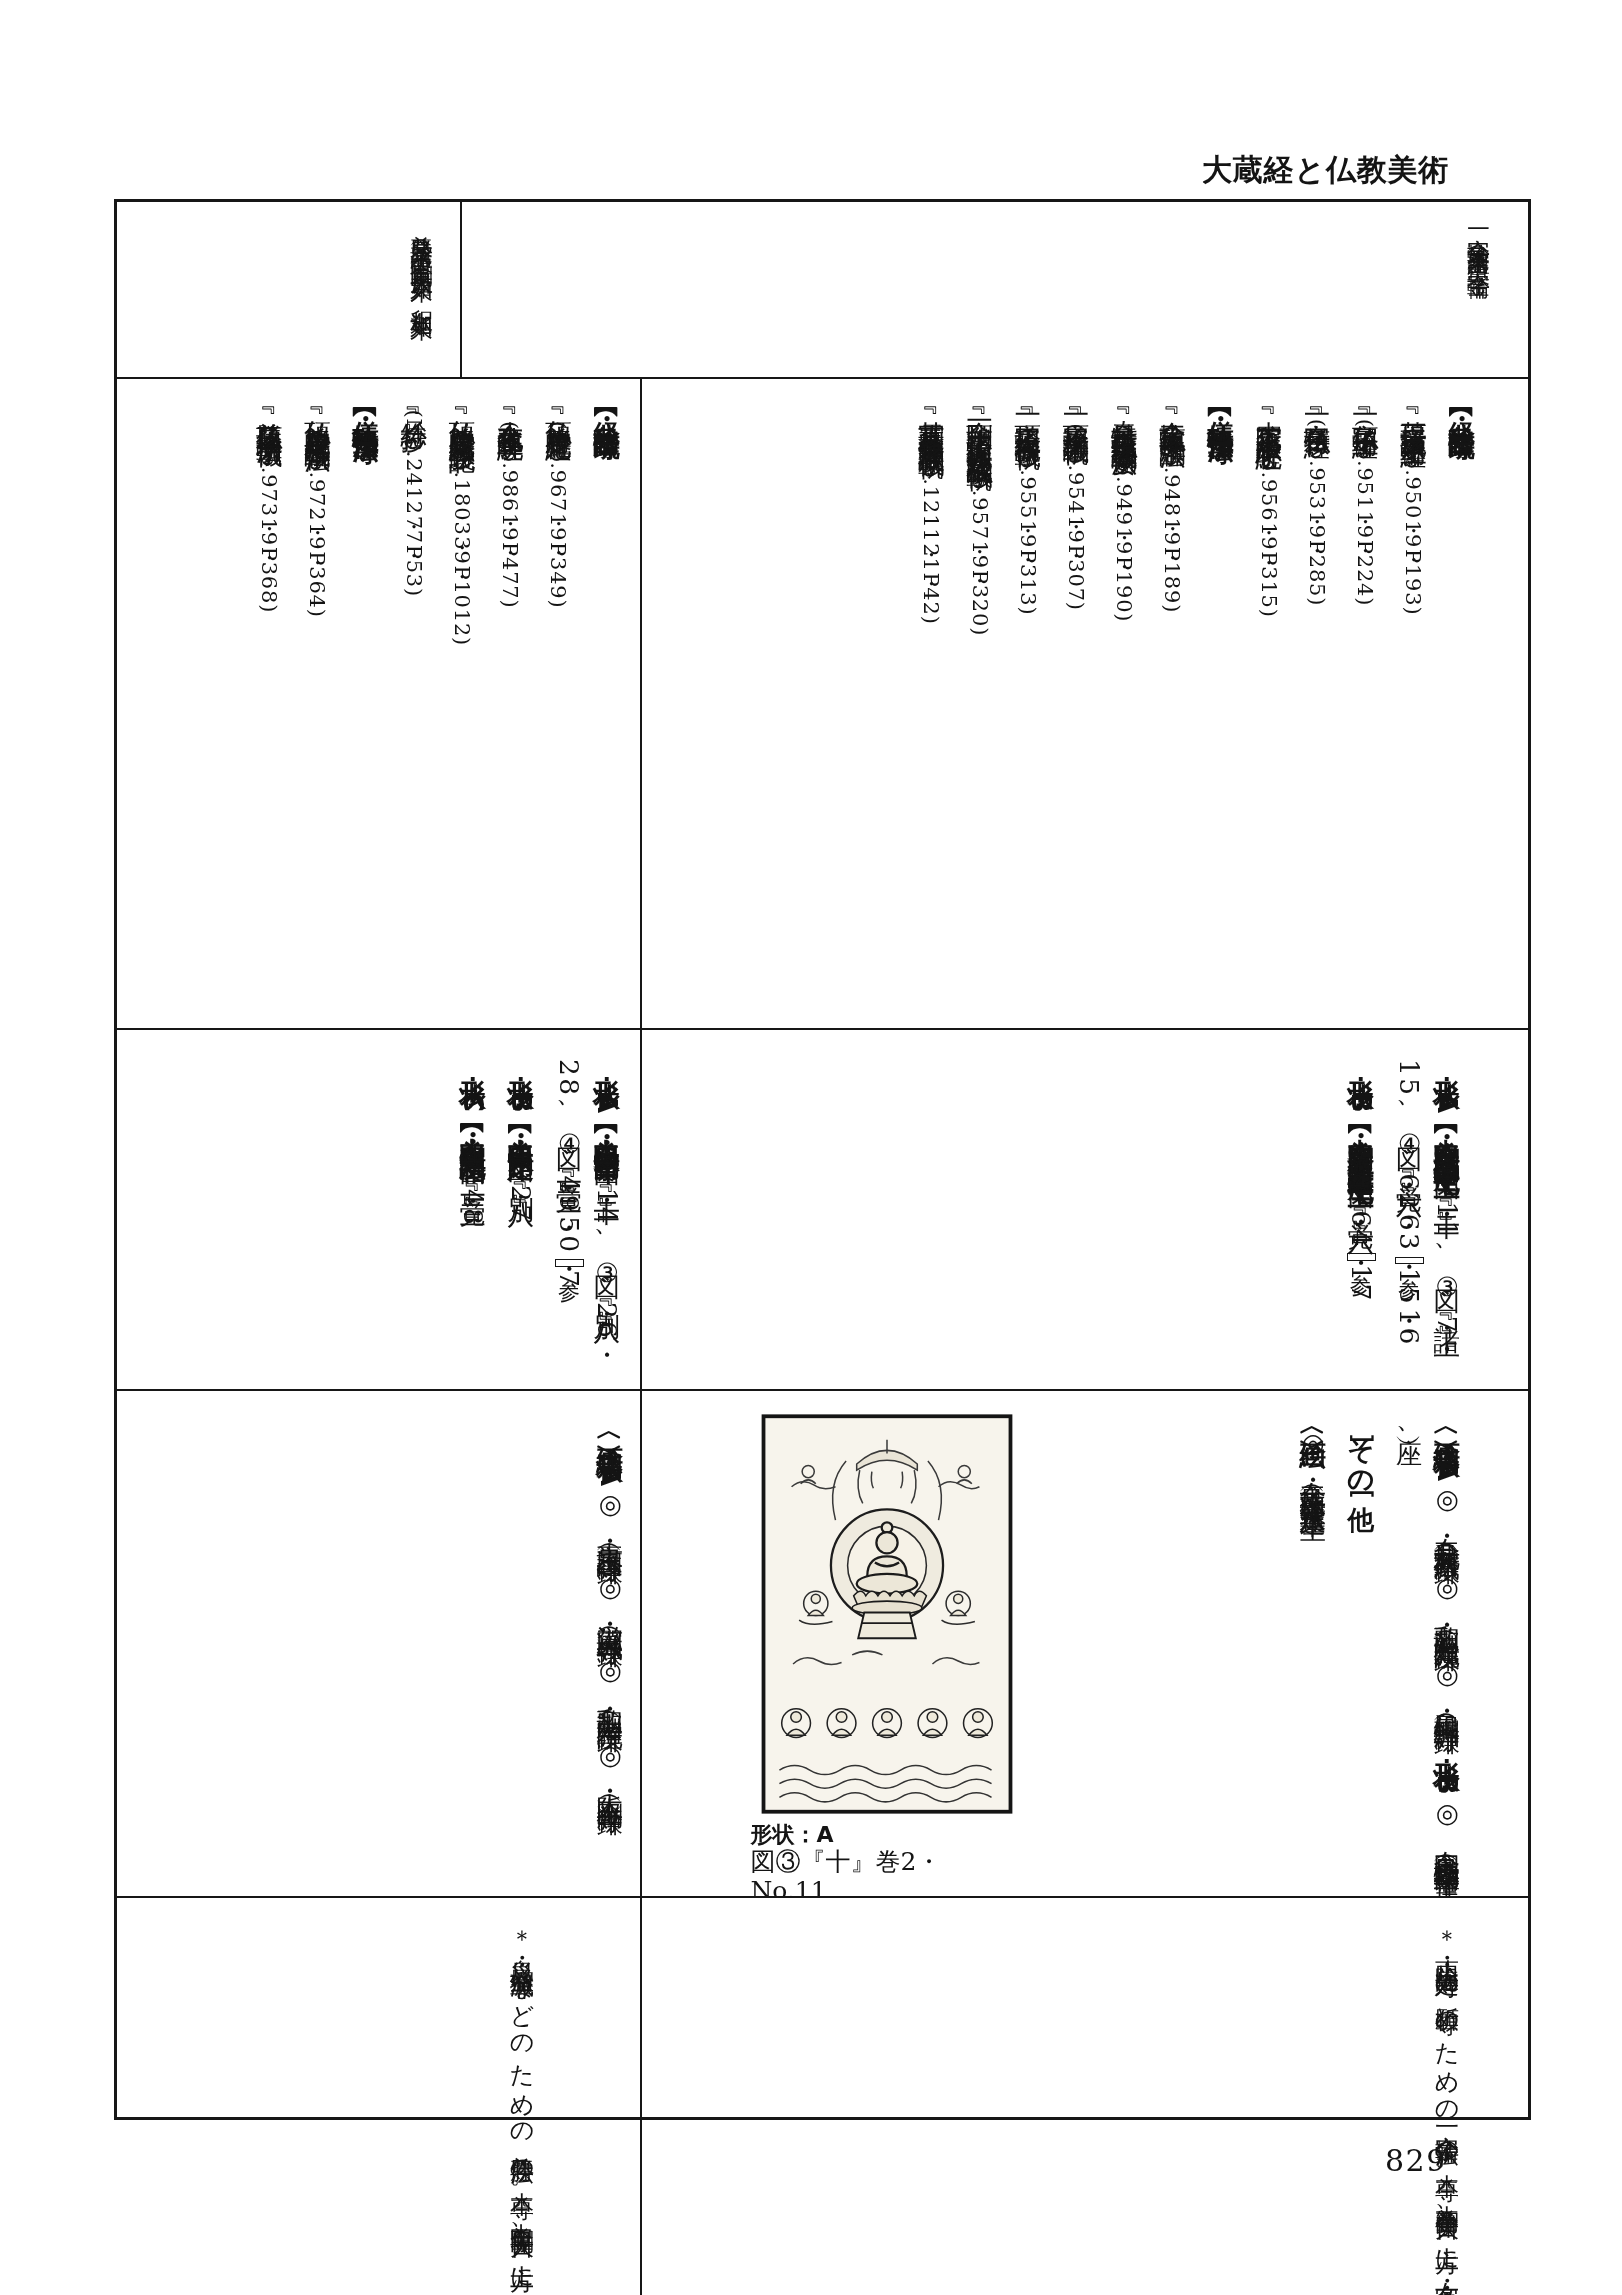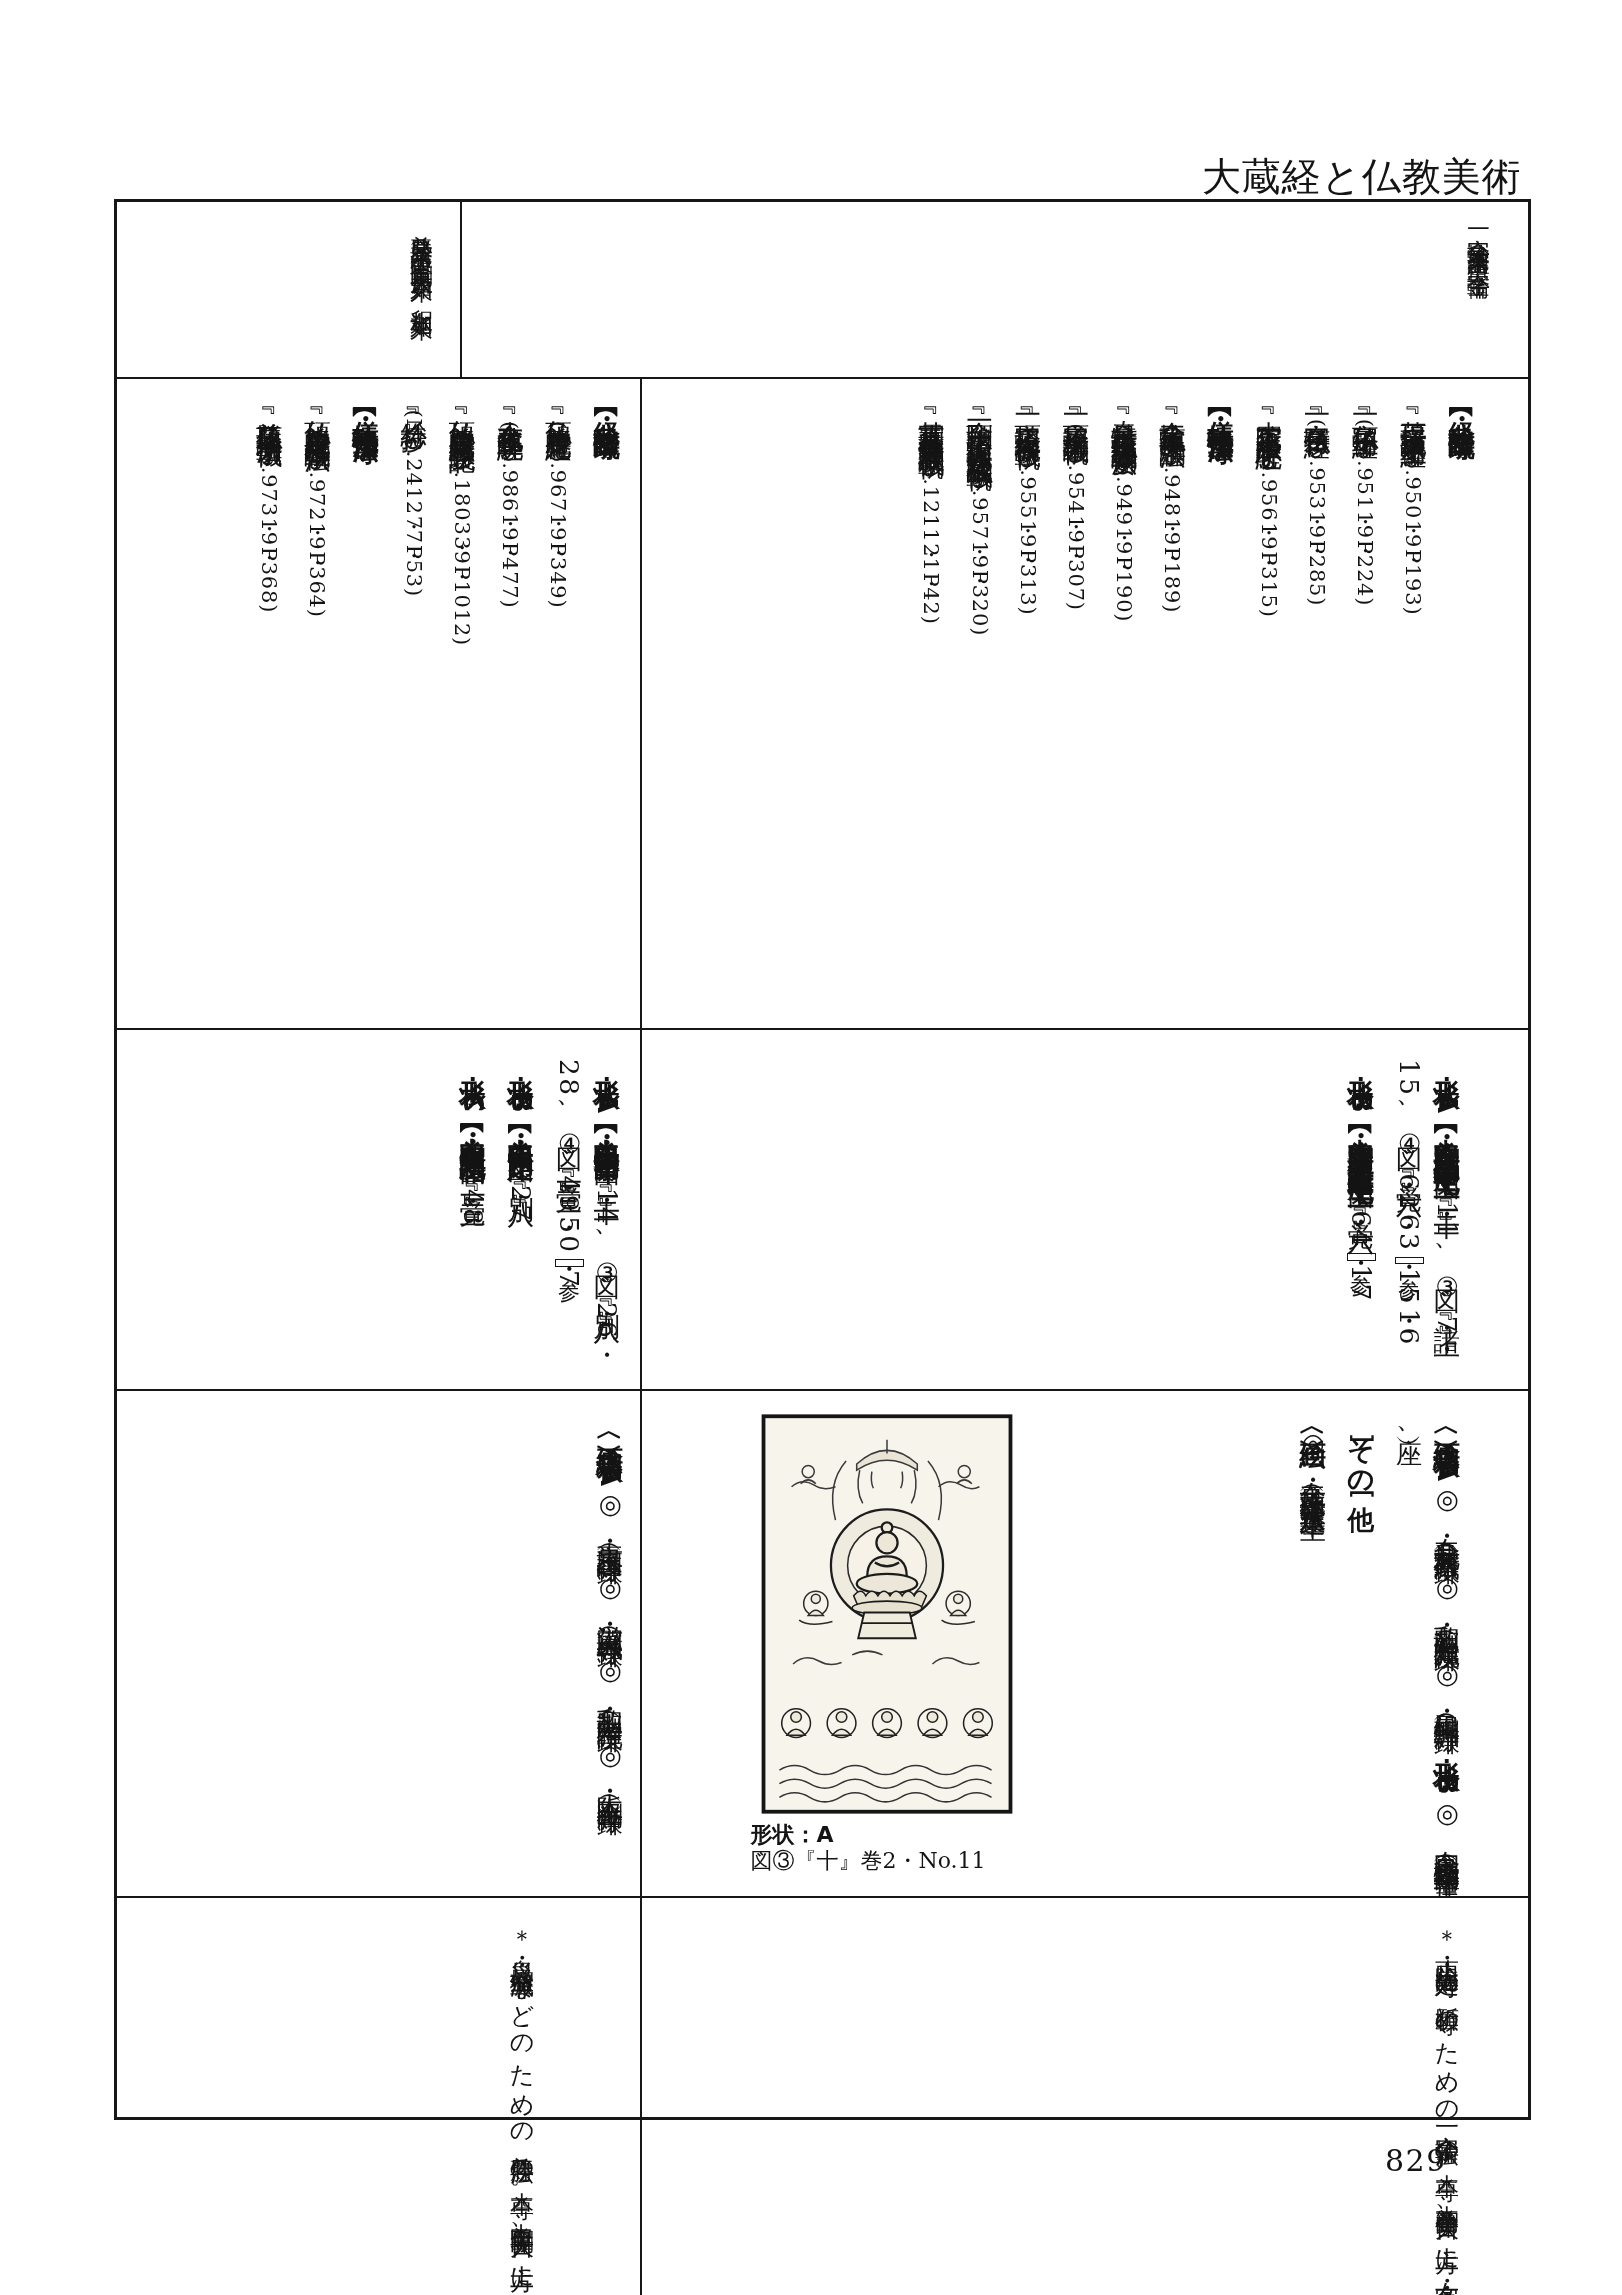"大蔵経と仏教美術" .page-header { font-size: 39px -> 30px; font-weight: 400 -> 700 }
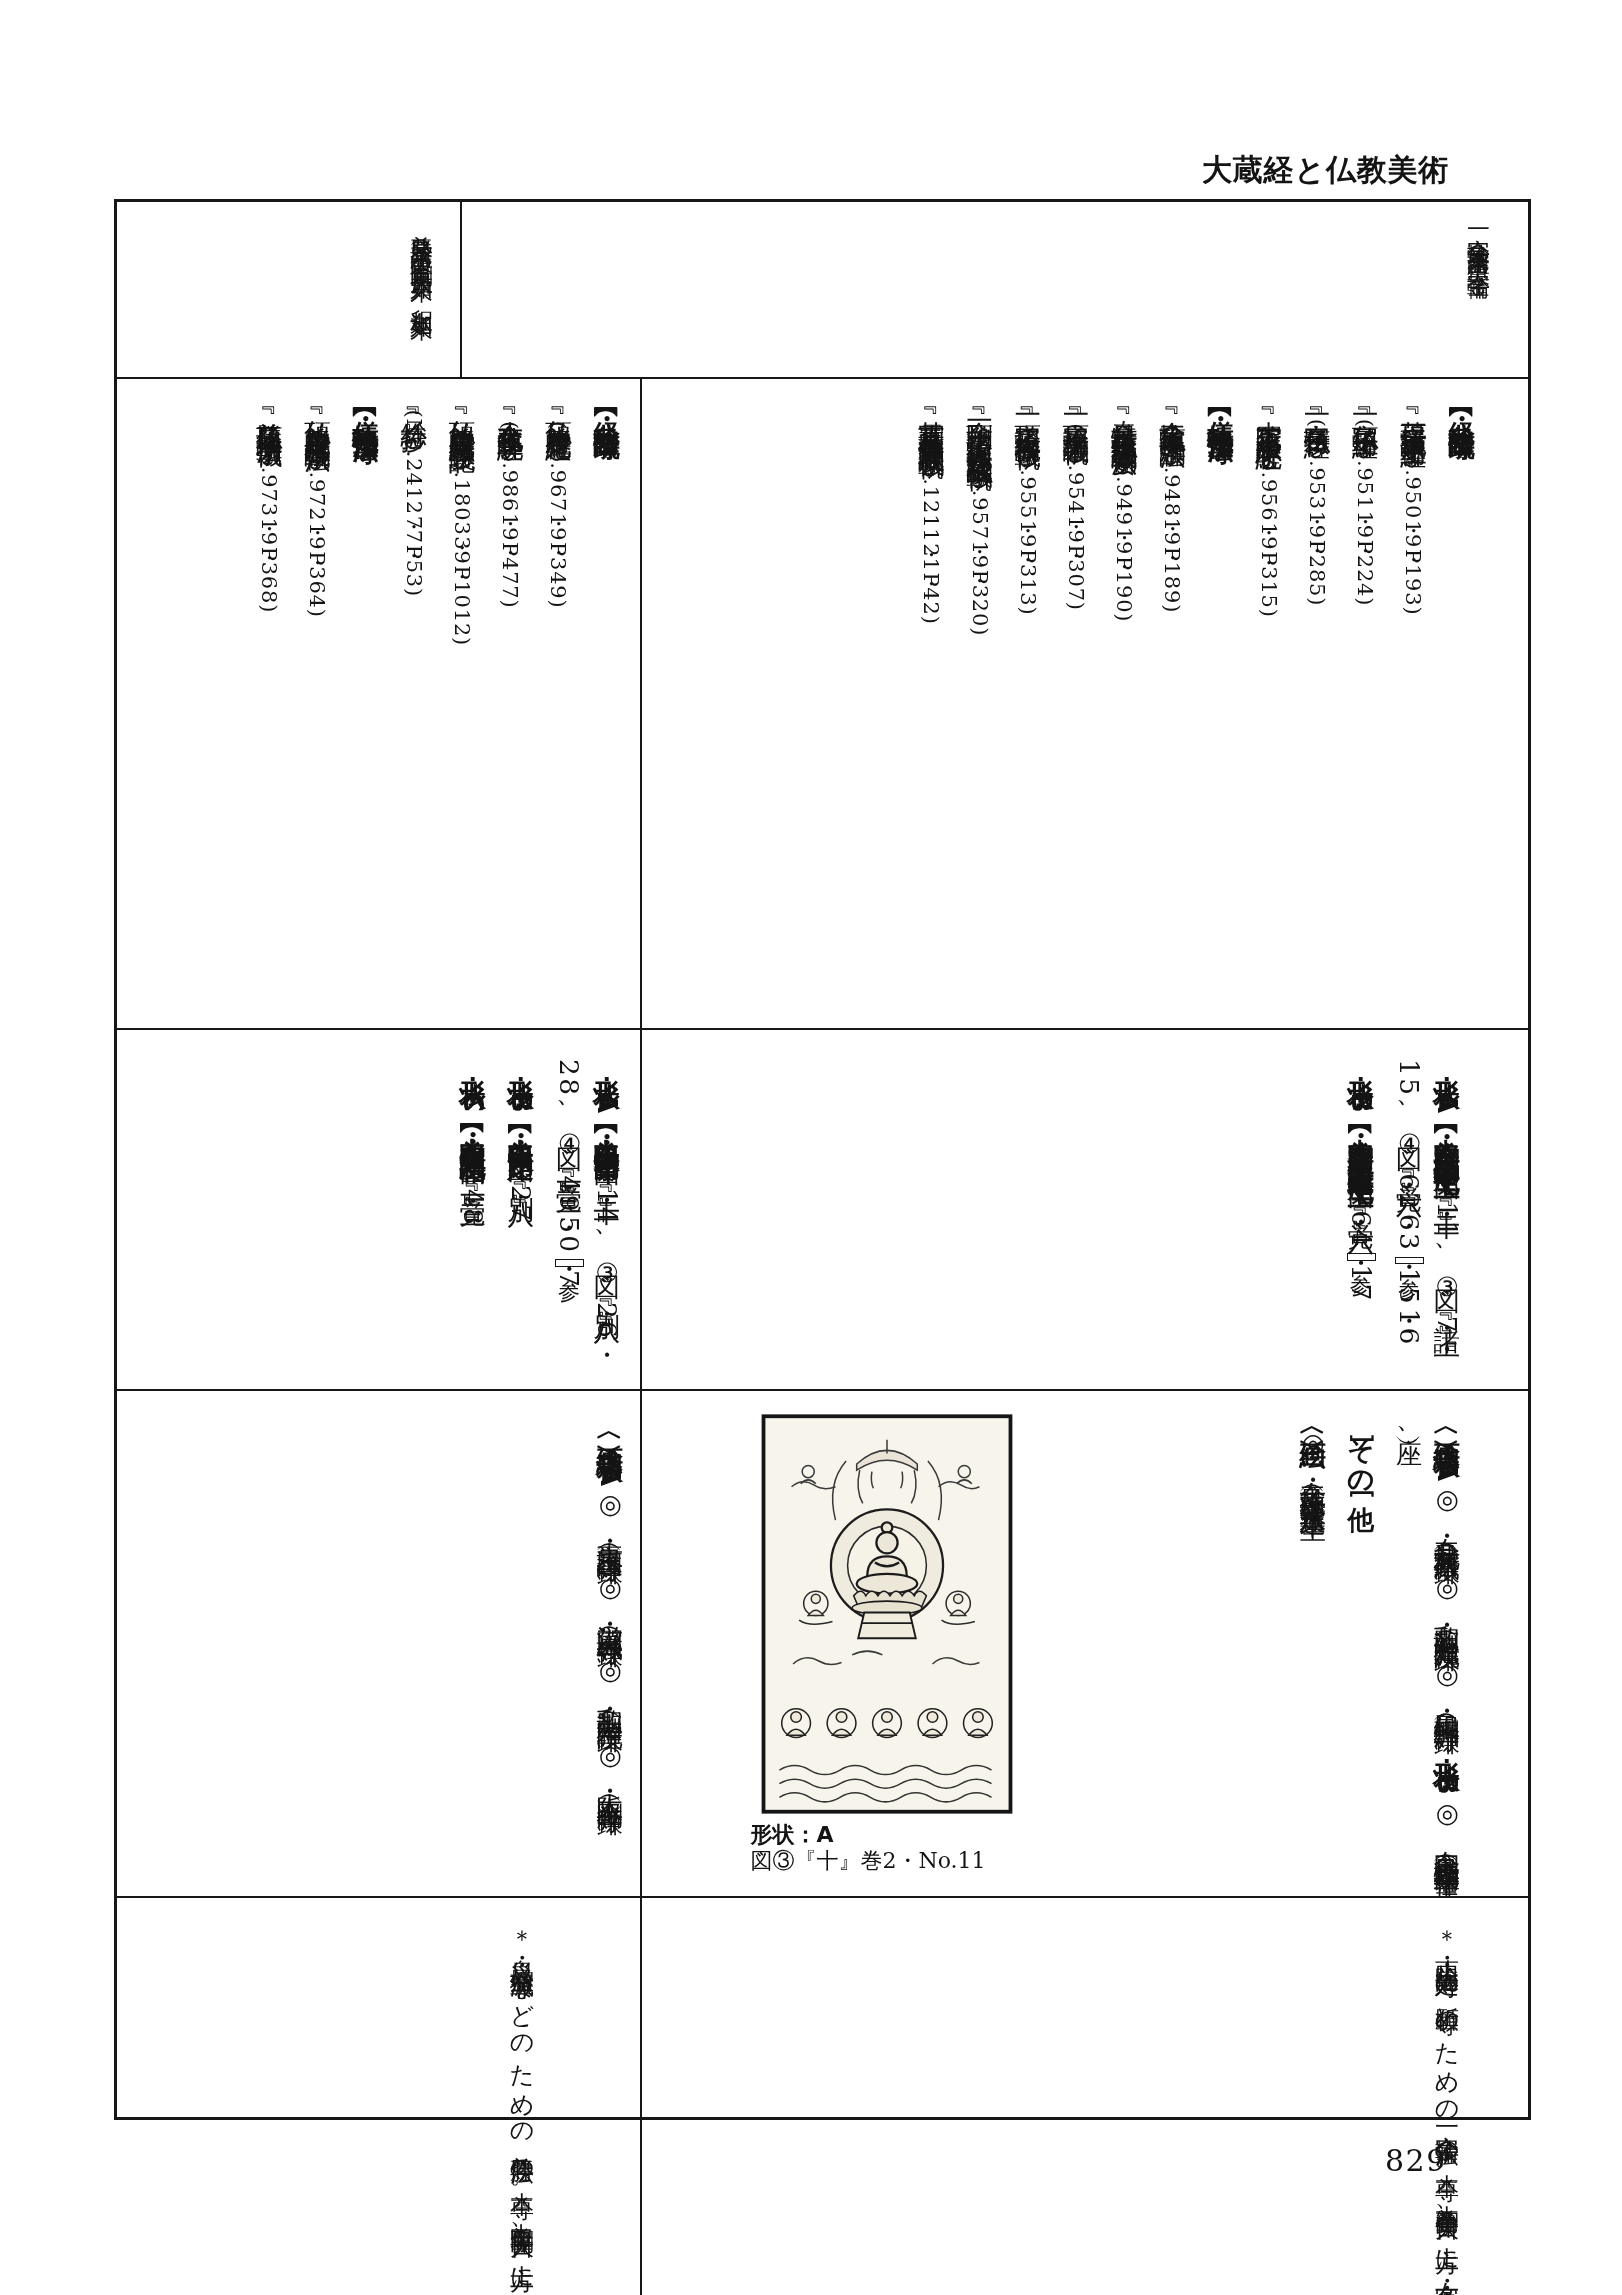"図③『十』巻2・No.11" .fig-caption .c2 { font-size: 22px -> 25px }
